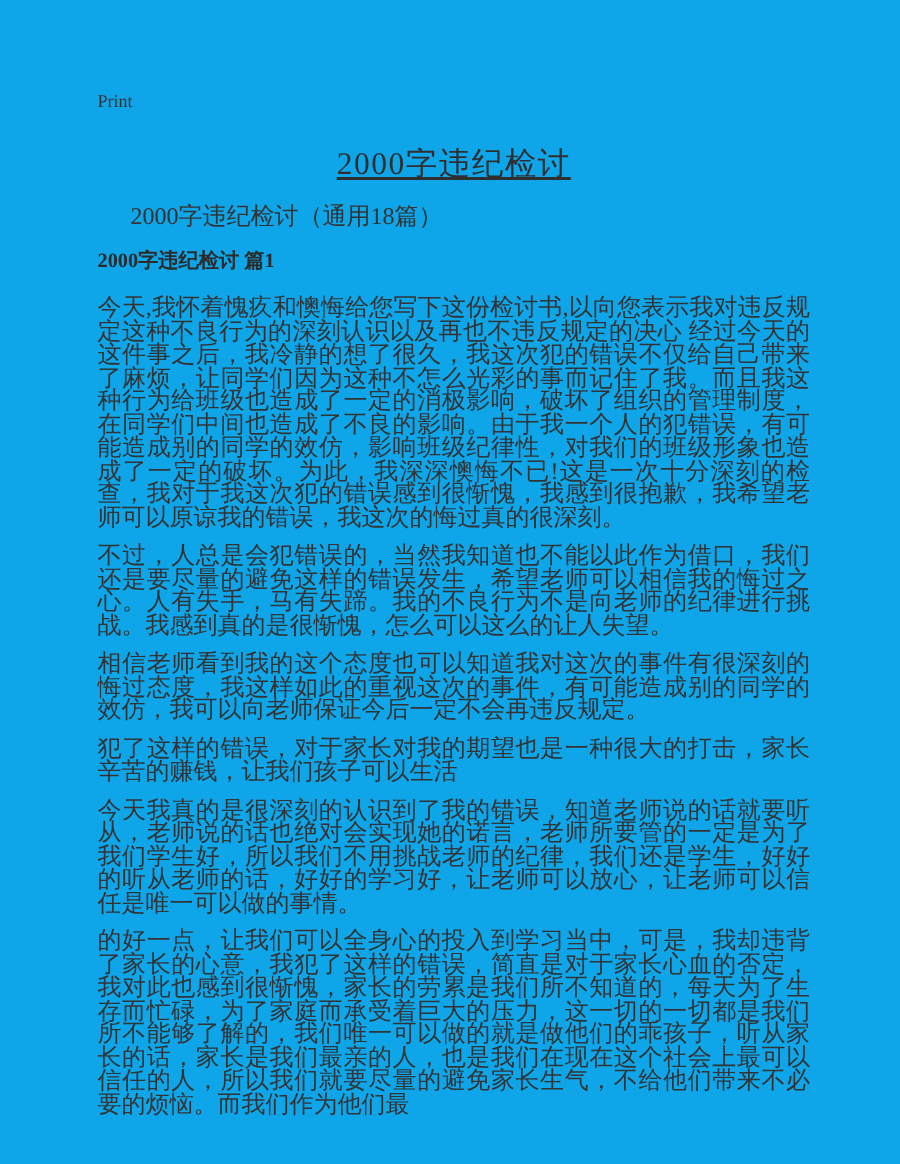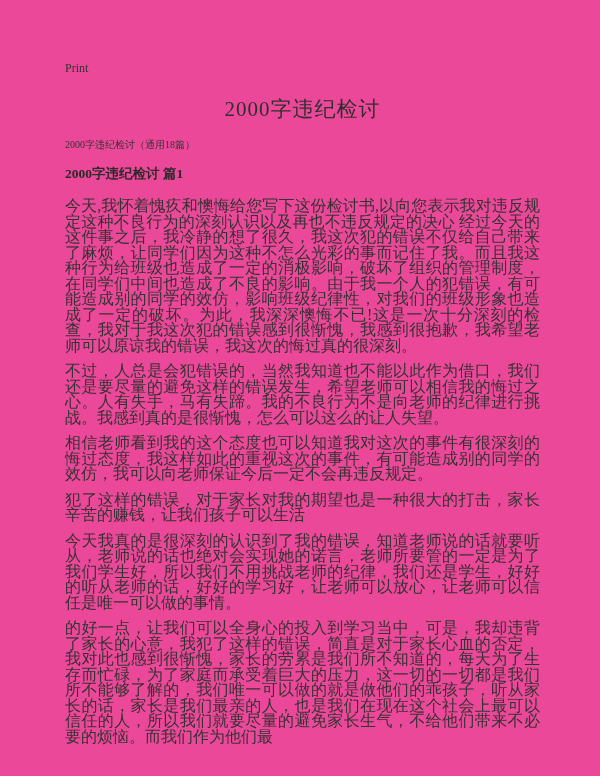"Print" .page { background: #ec4899 -> #0ea5e9 }
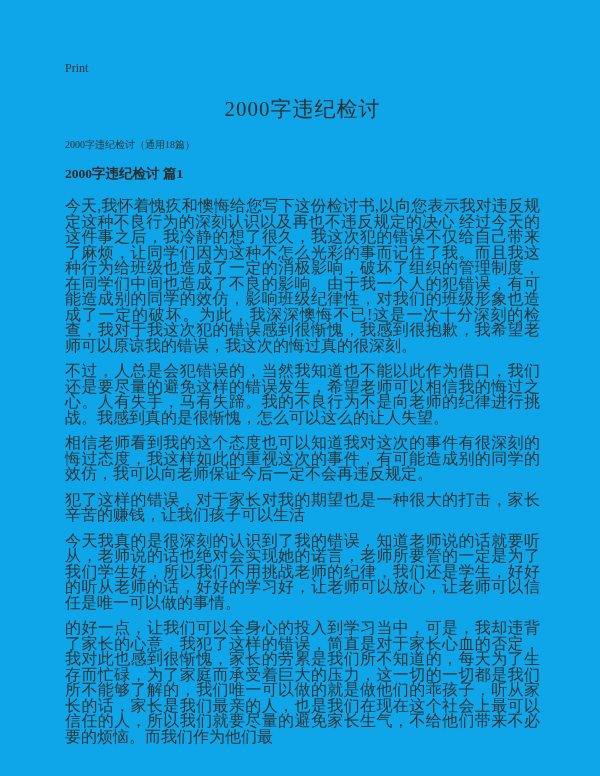"2000字违纪检讨" .doc-title { text-decoration: none -> underline }
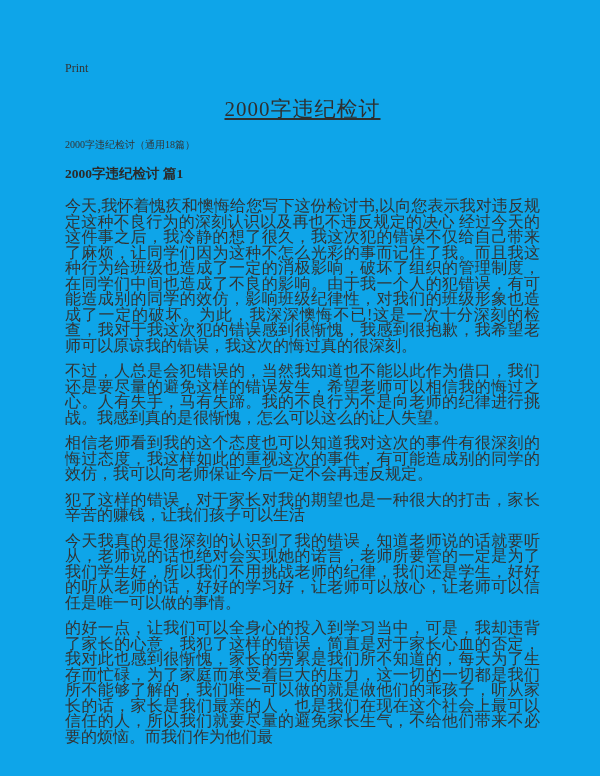"2000字违纪检讨（通用18篇）" .doc-subtitle { font-size: 10px -> 16px; margin-left: none -> 22px }
